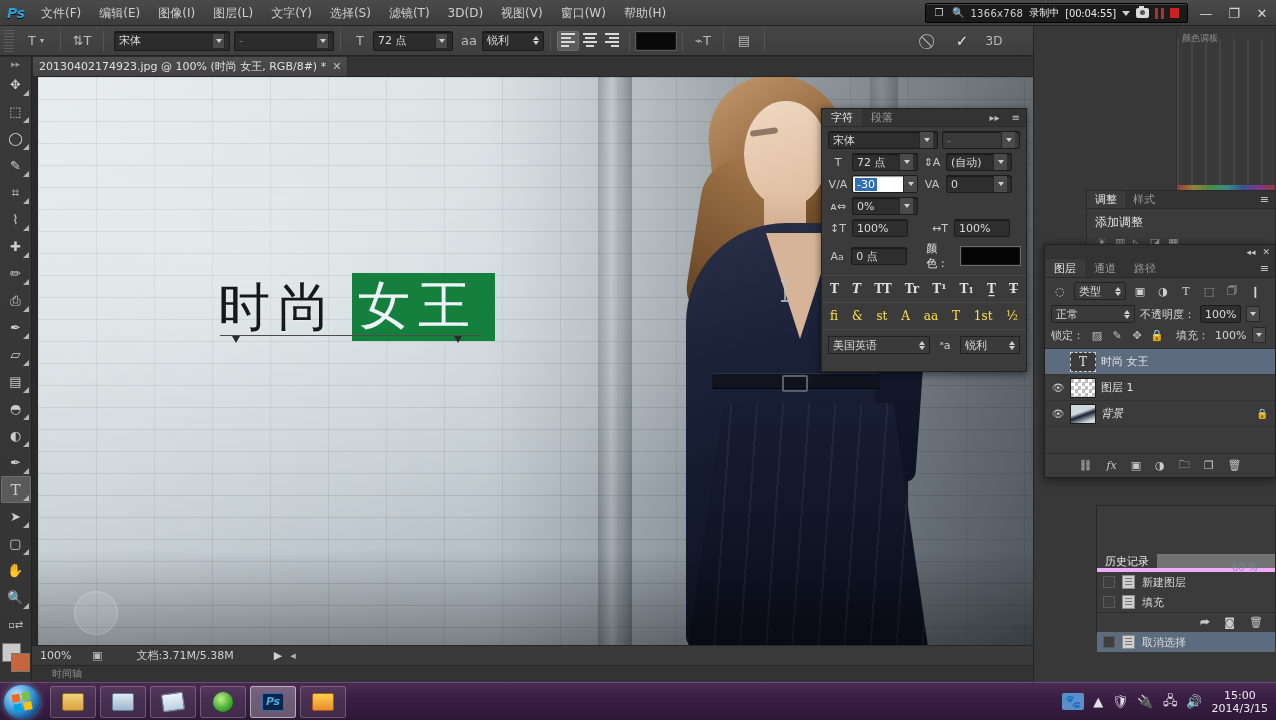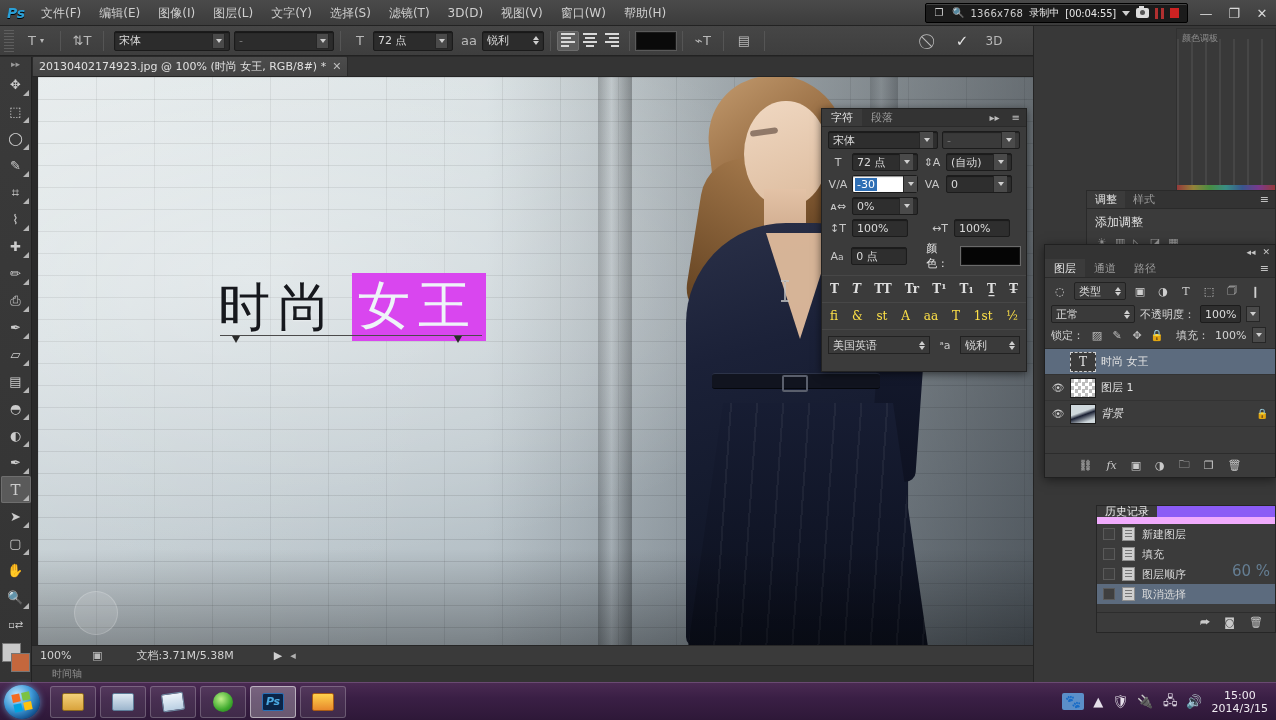"女王" .cantext .t2 { background: #d946ef -> #15803d; padding: 6px 8px 10px 6px -> 6px 17px 10px 6px }
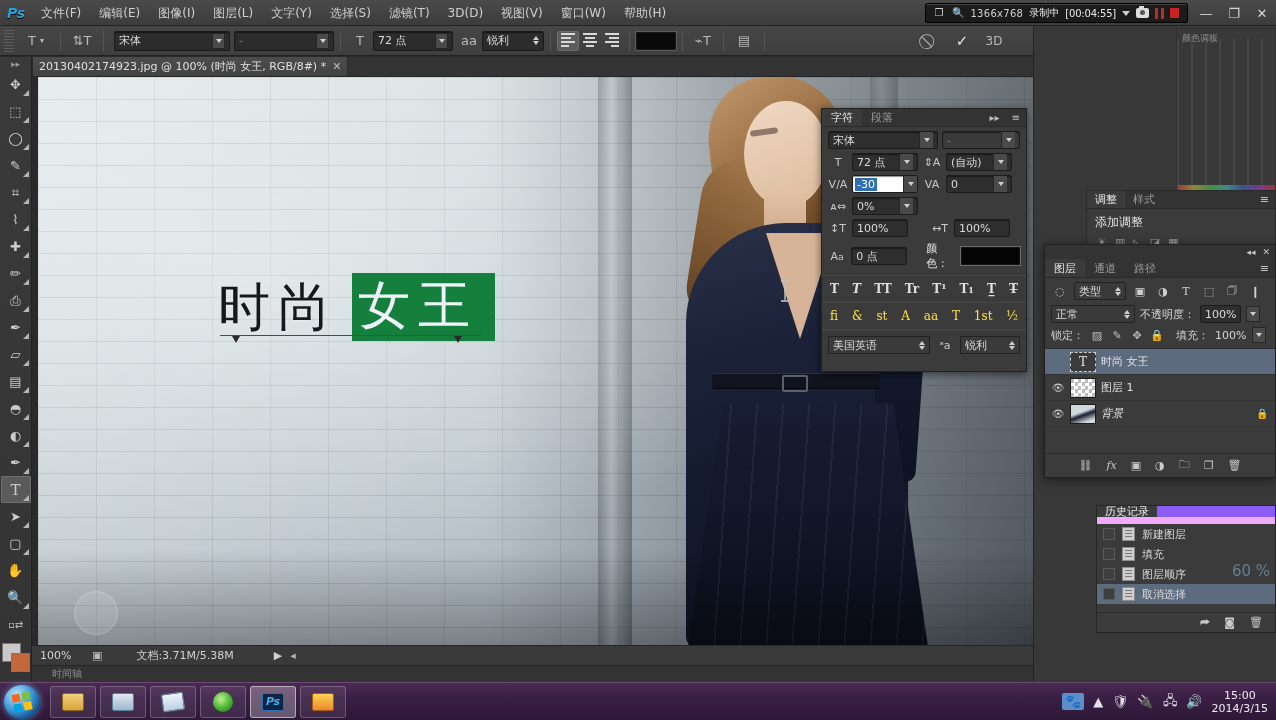"历史记录" .hp-tabs { background: #8b5cf6 -> #737373; border-bottom: 7px solid #f0abfc -> 4px solid #f0abfc; margin-top: none -> 48px }
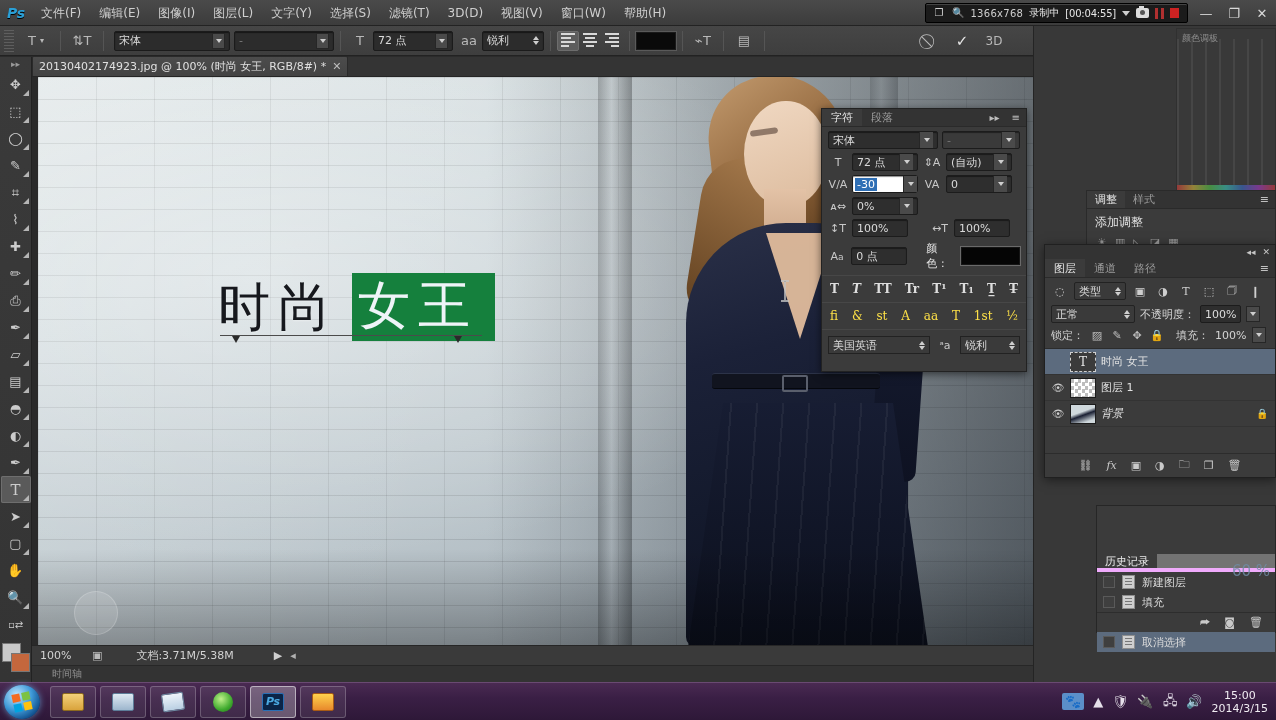"60 %" .badge60 { font-size: 15px -> 10px }
